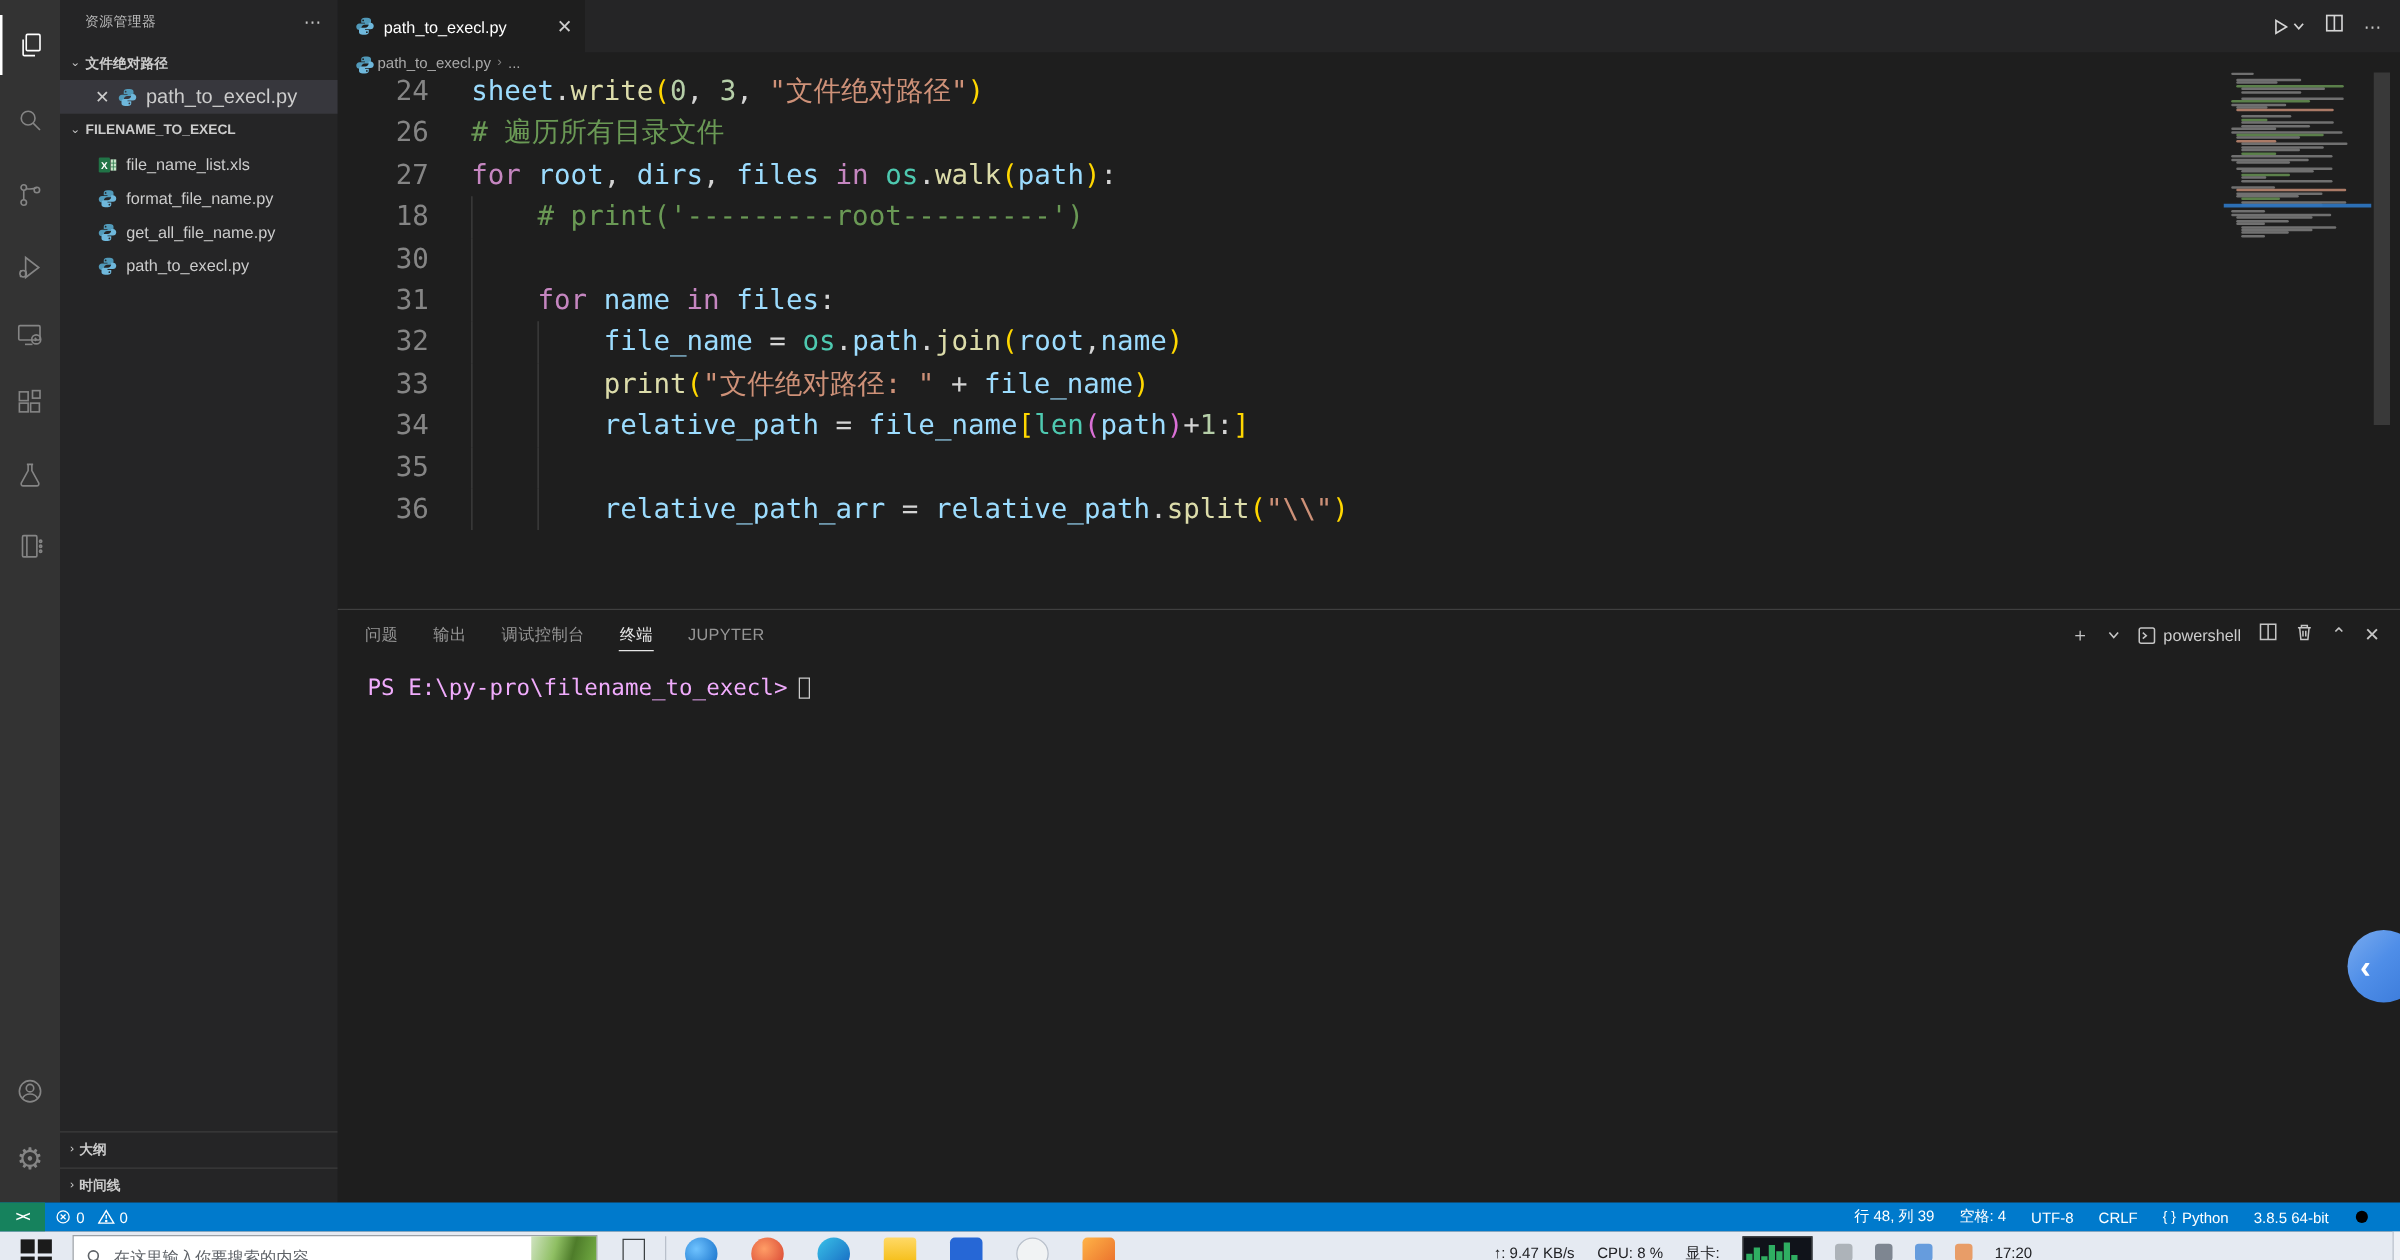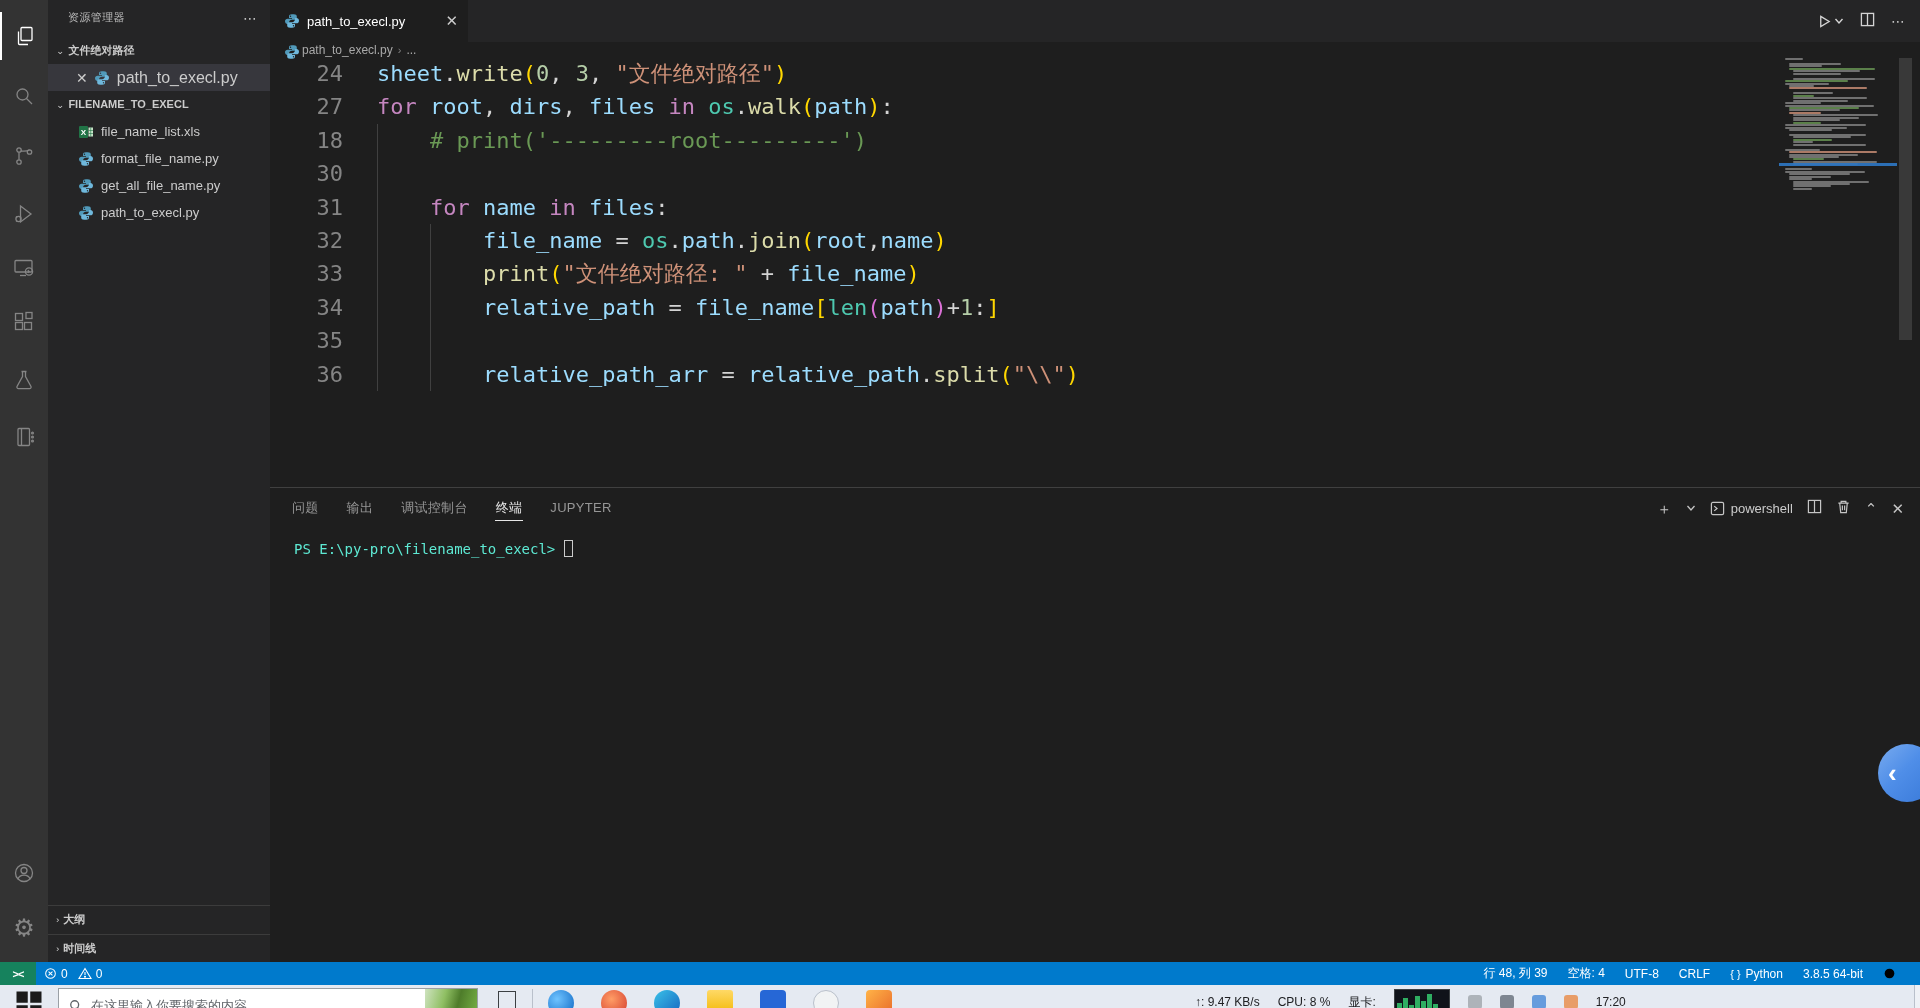"26" div.code-row { html: none -> <div><span>26</span><span><span># 遍历所有目录文件</span></span></div> }
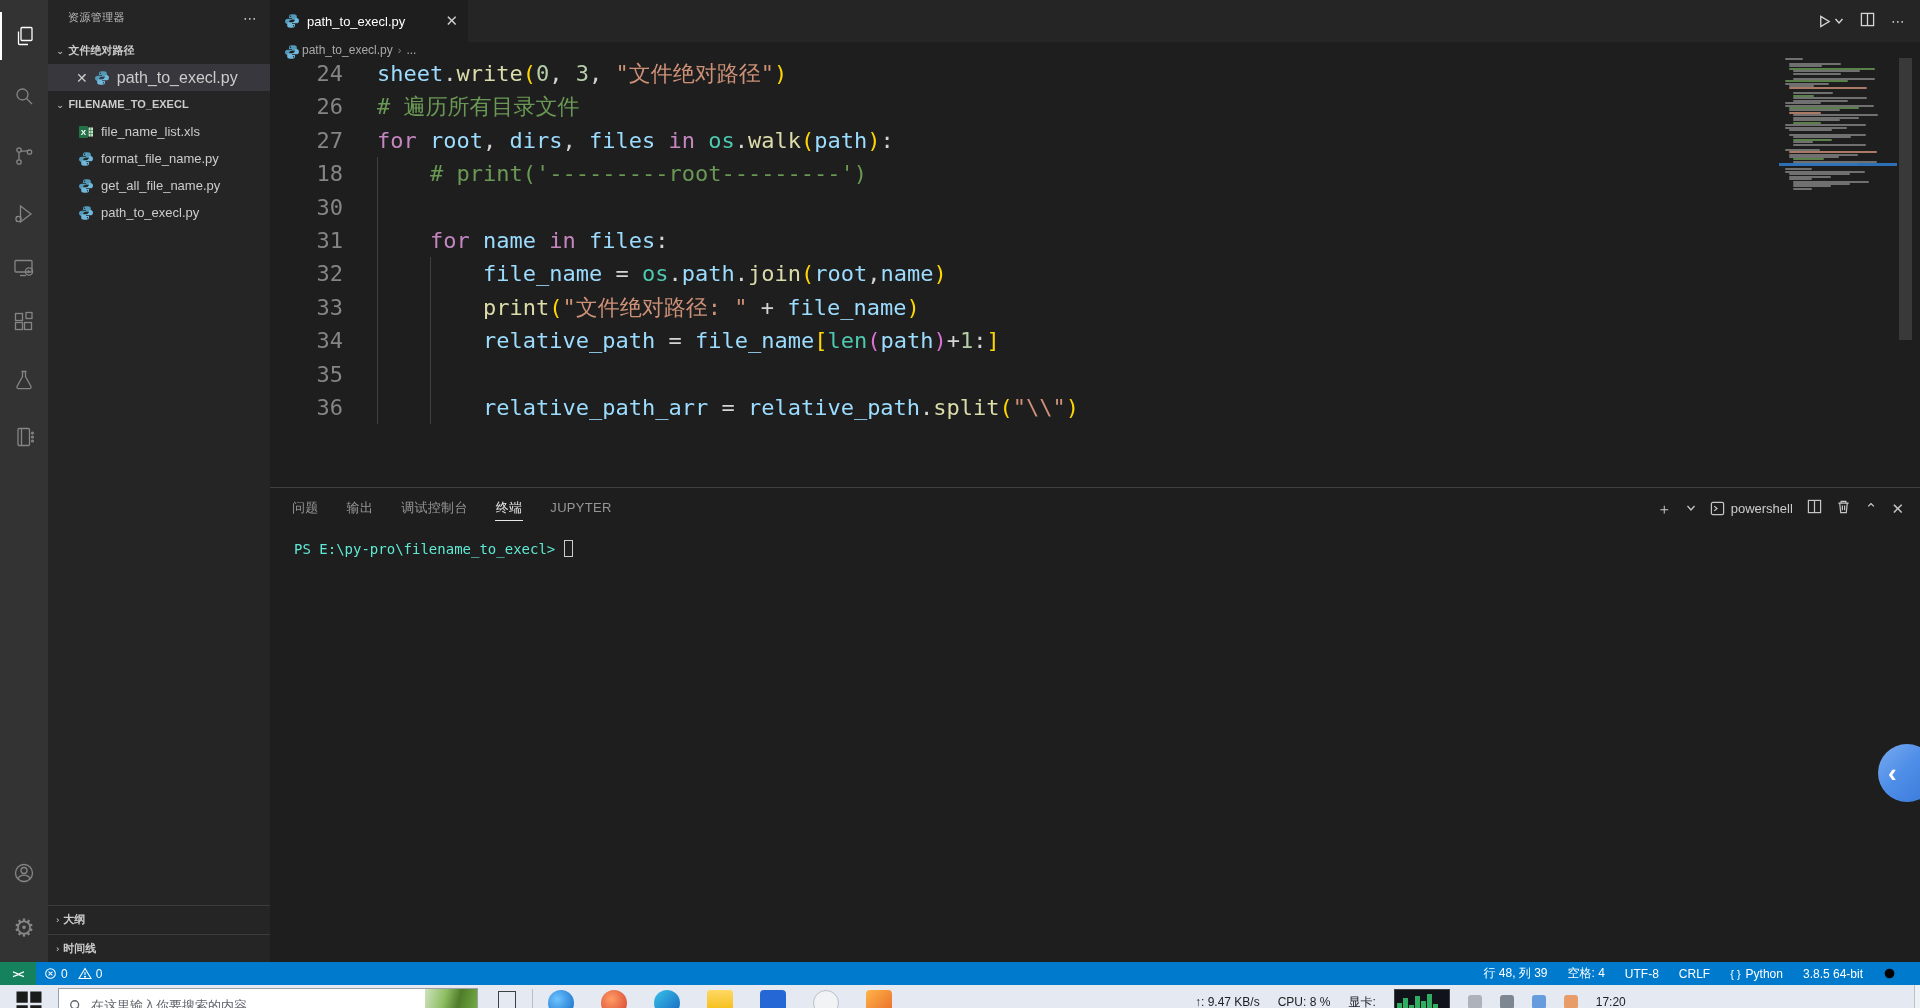"PS E:\py-pro\filename_to_execl>" #terminal-body { color: #5eead4 -> #f0abfc; font-size: 14px -> 18px }
